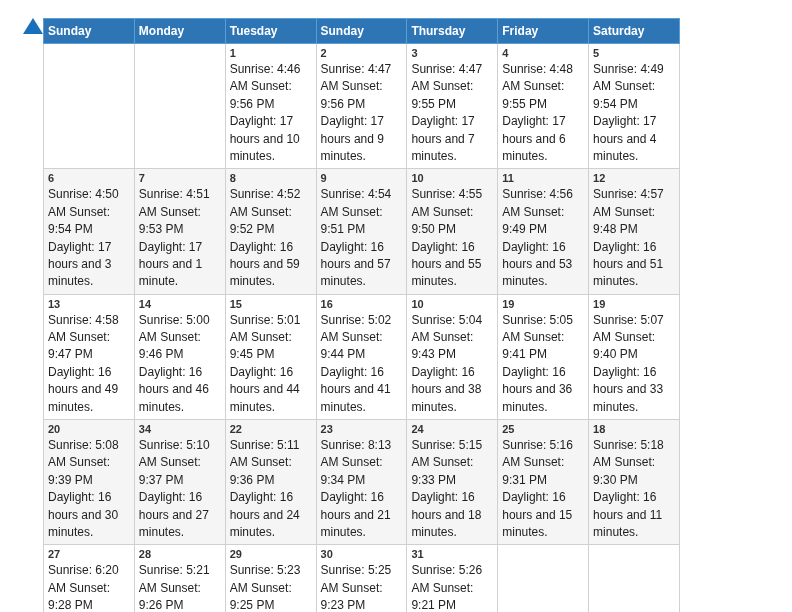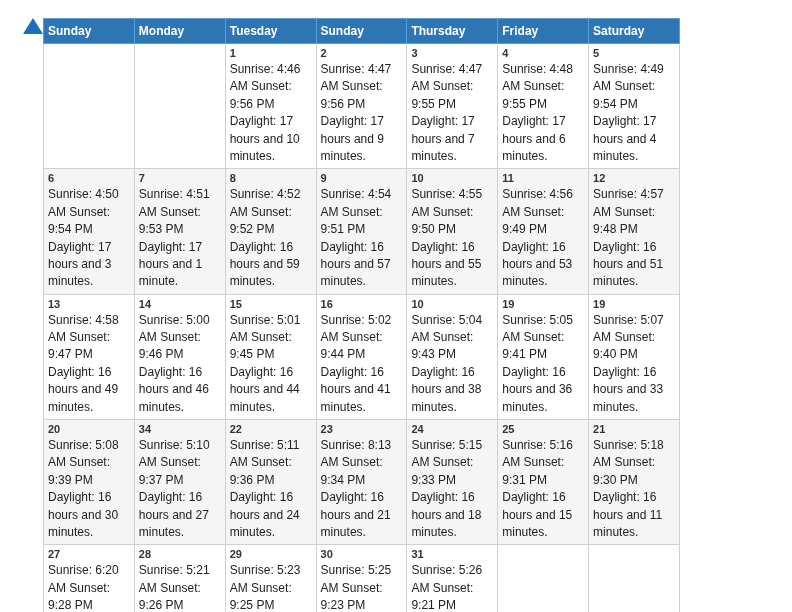"21" span.day-num { text: 21 -> 18 }
